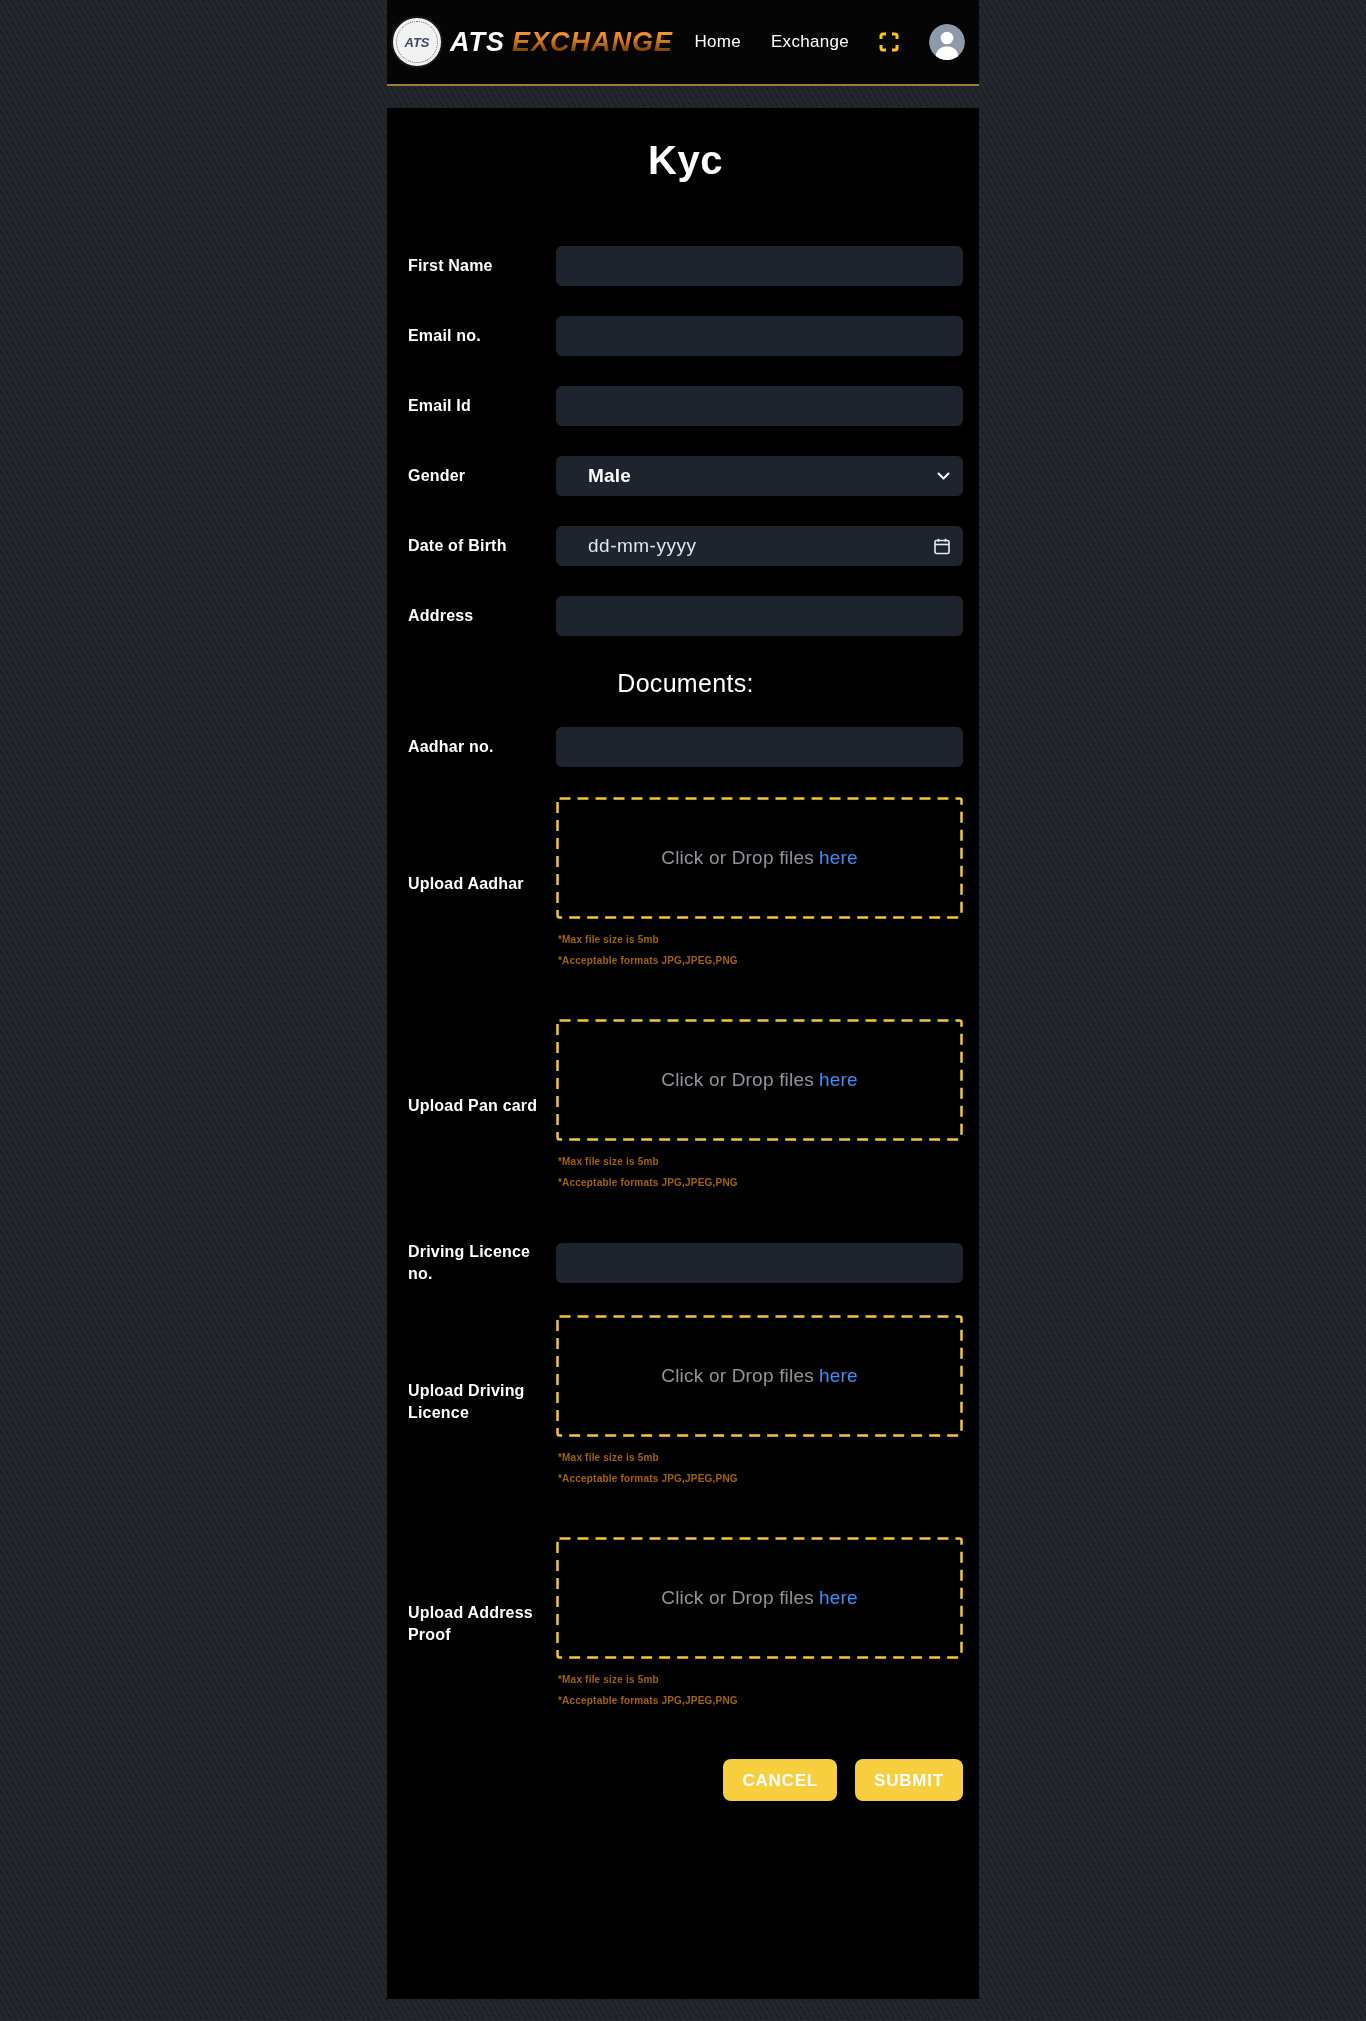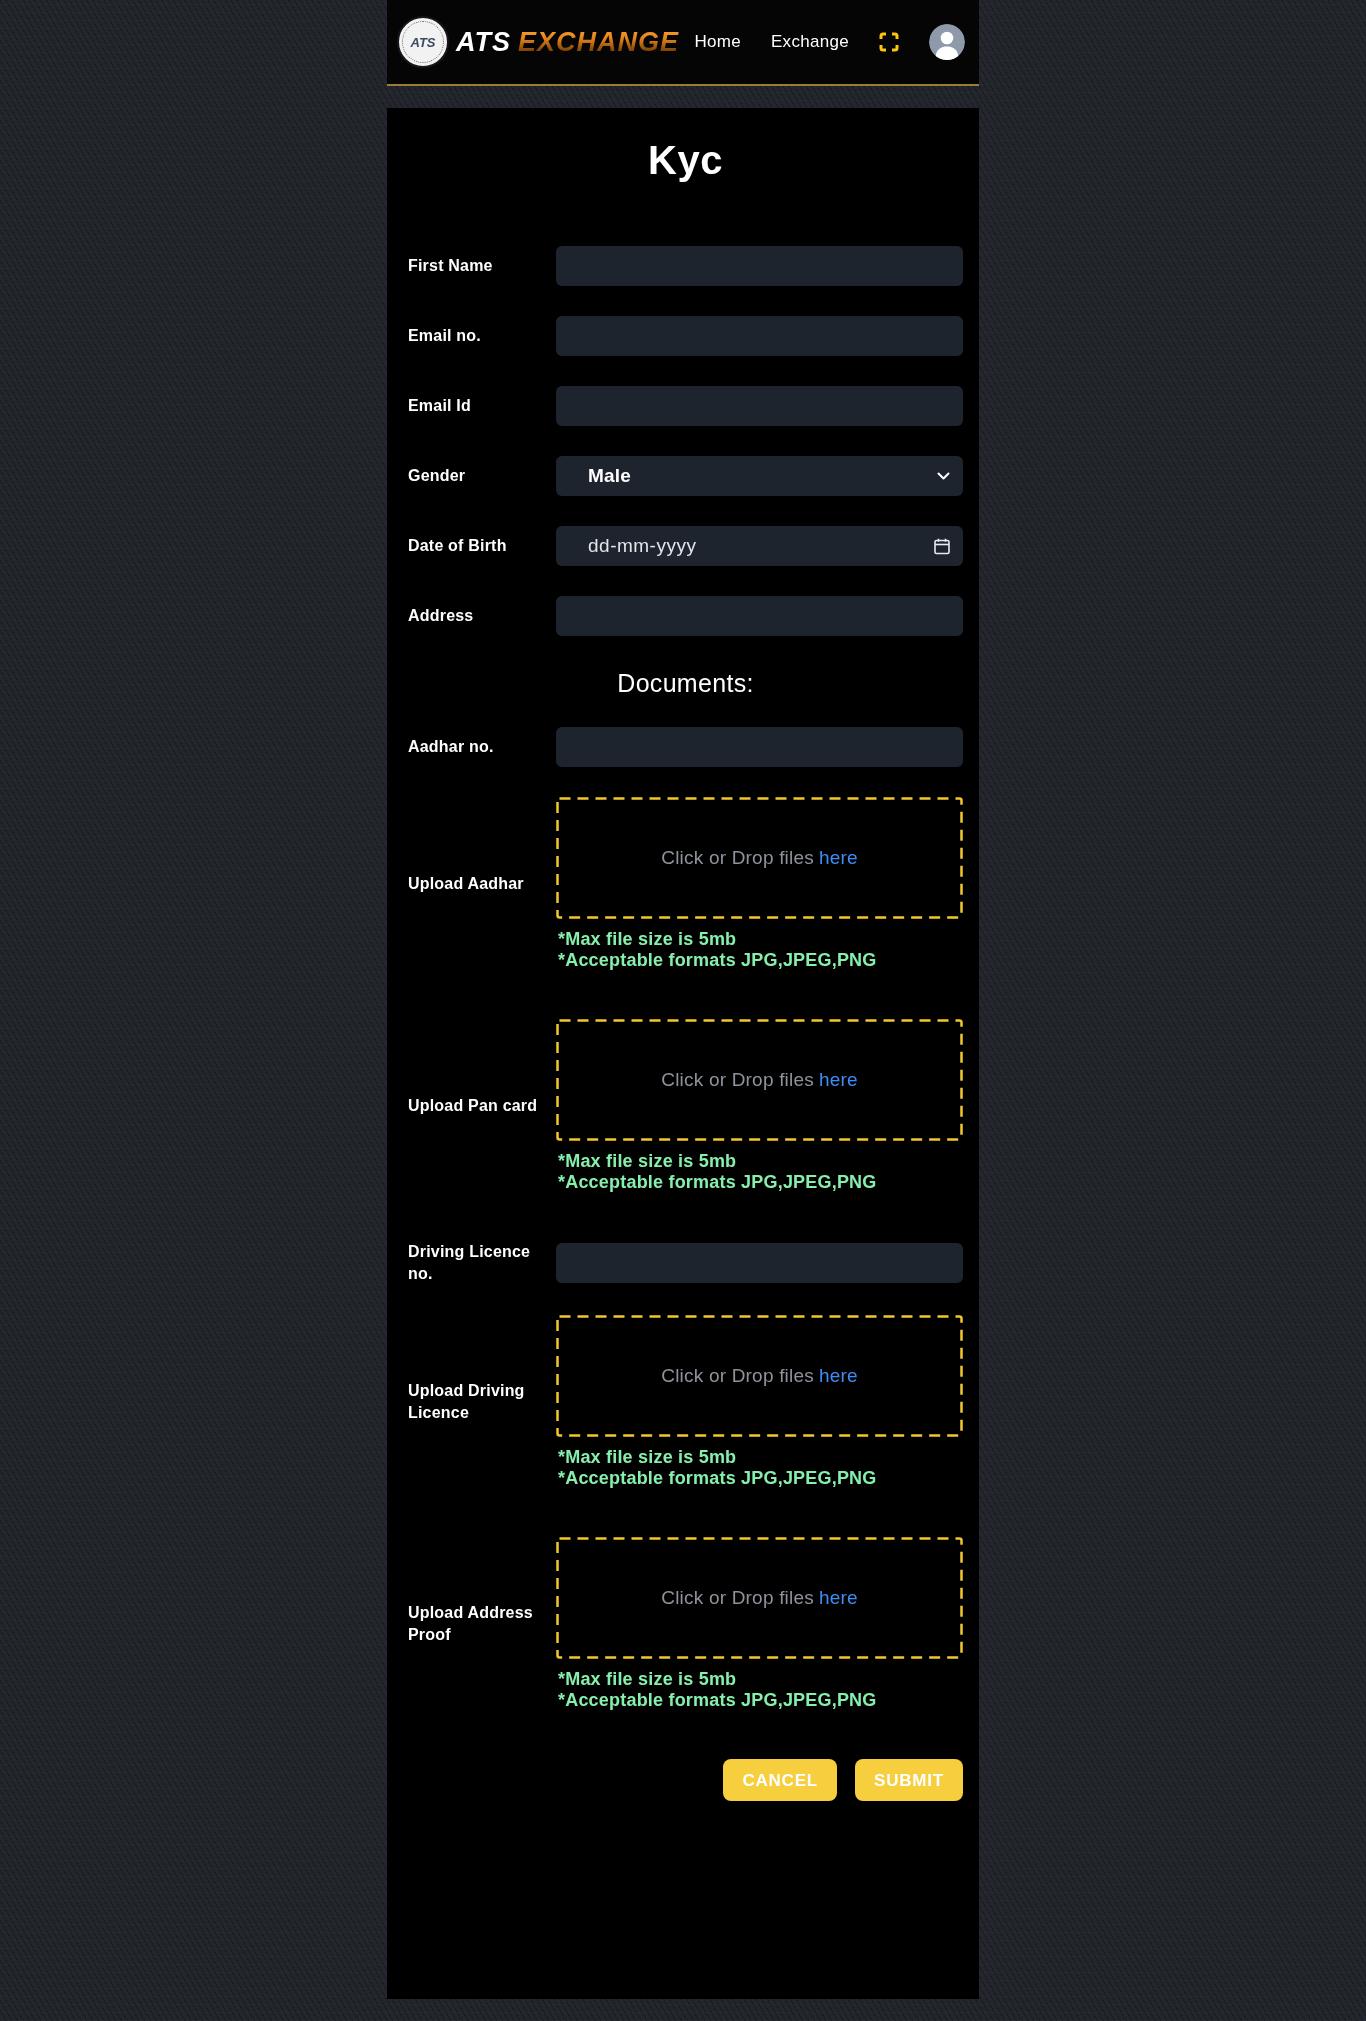"ATS" .navbar { padding: 0 14px 0 10px -> 0 14px 0 4px }
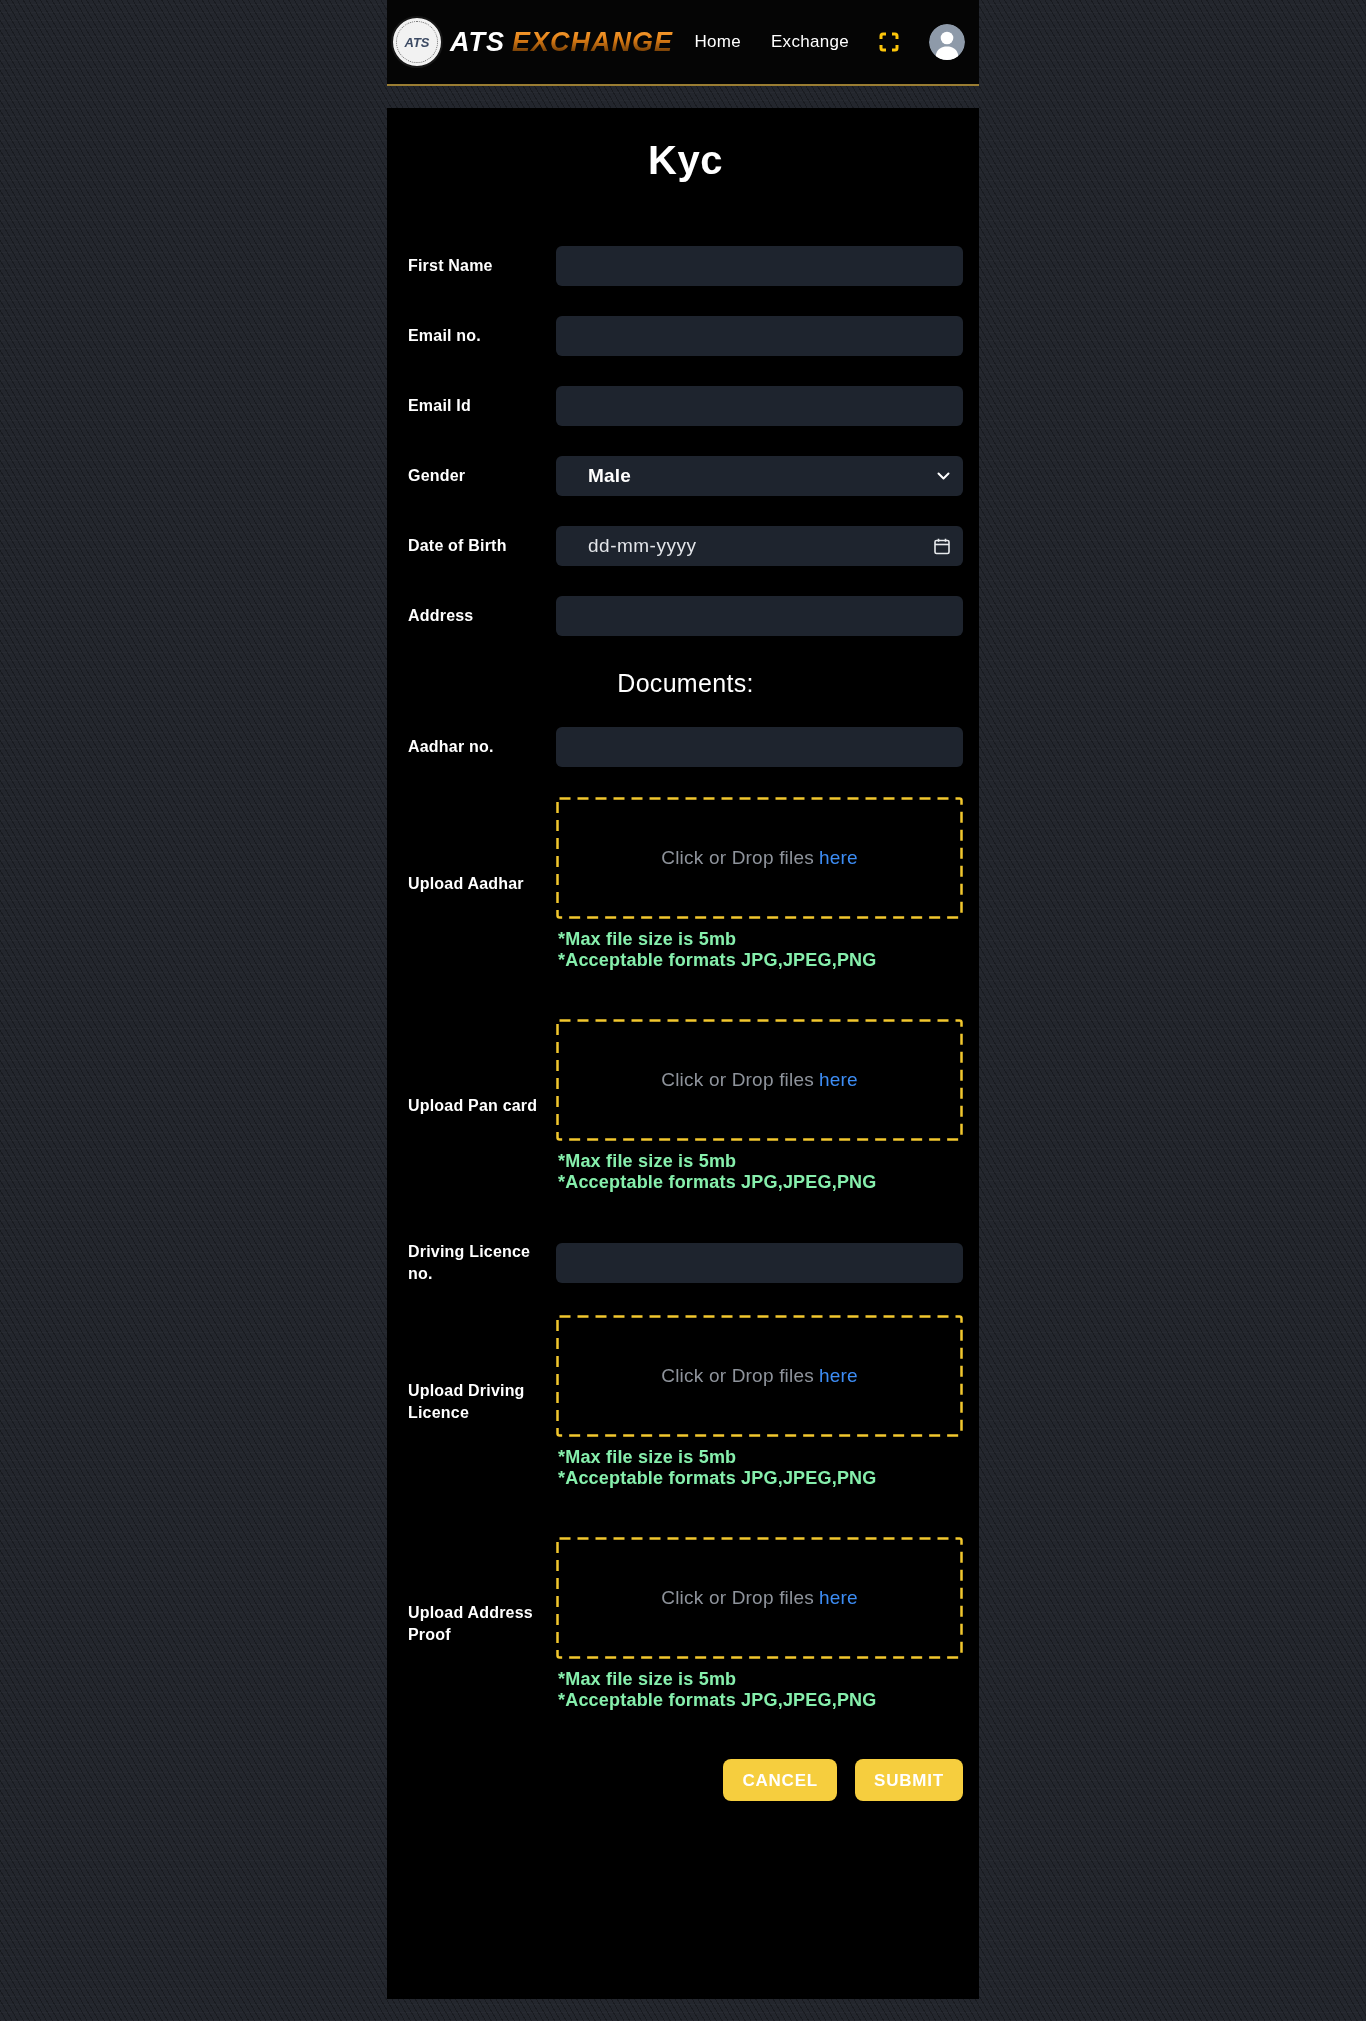"*Max file size is 5mb" .note { color: #86efac -> #a16207; font-size: 18px -> 10px }
